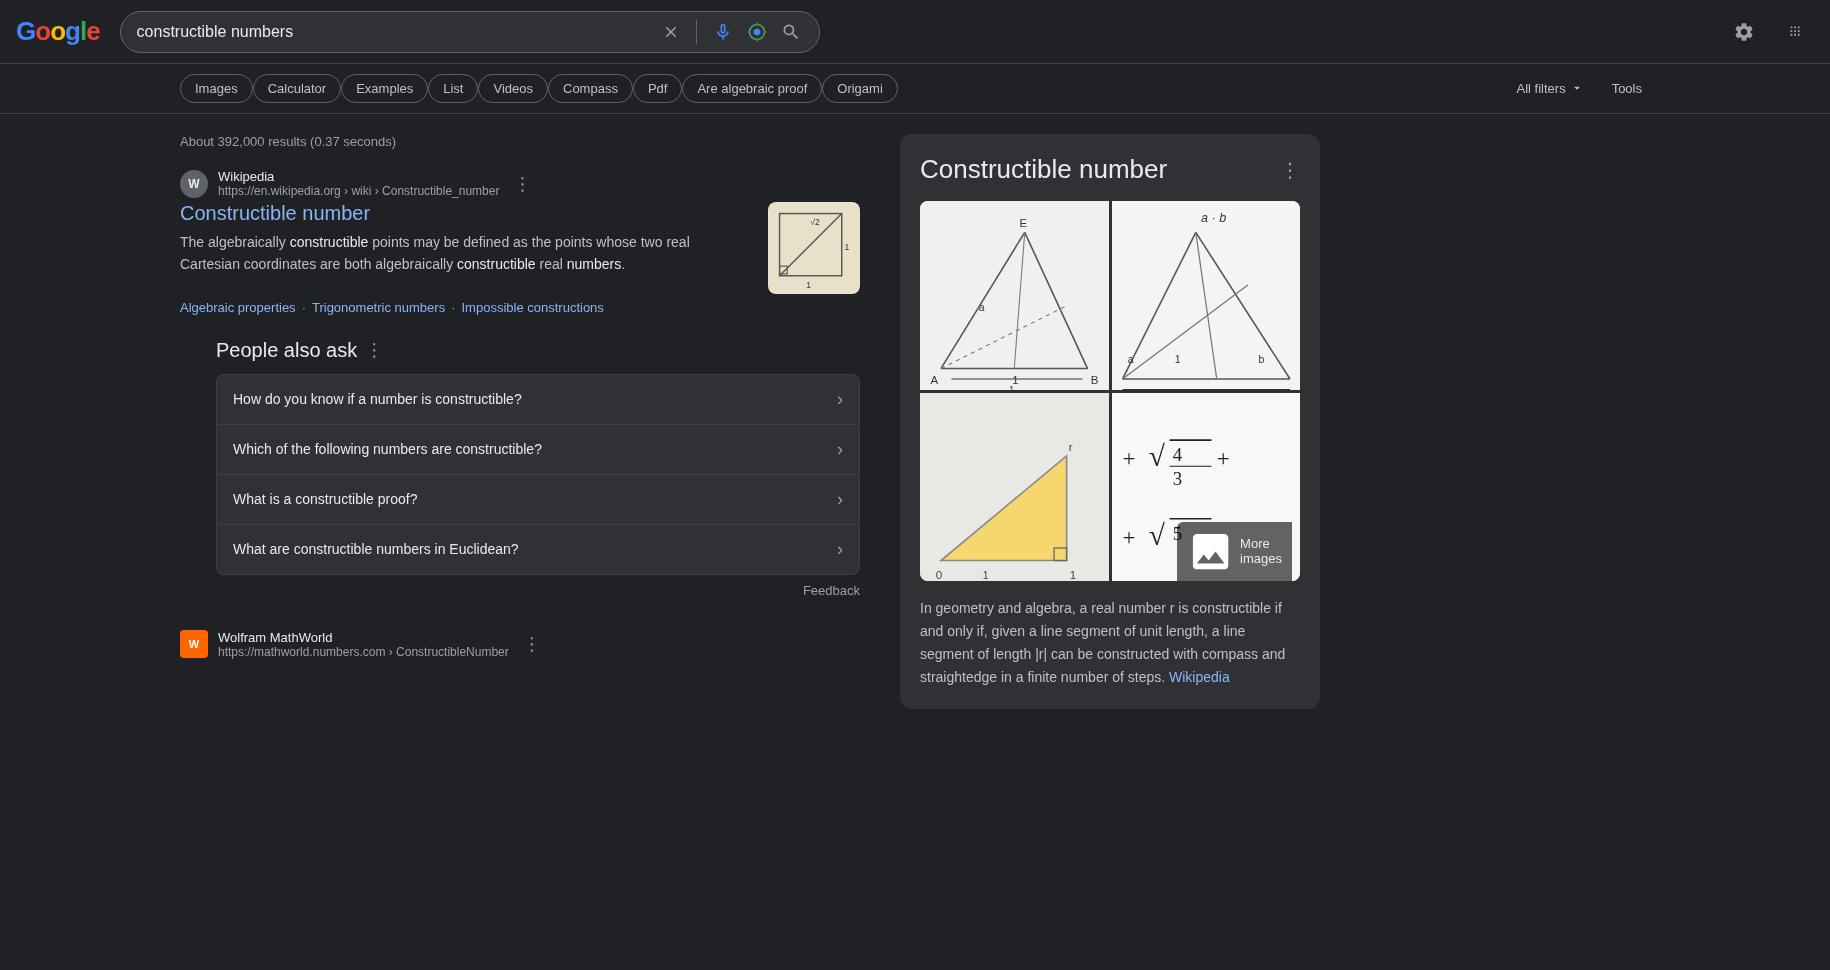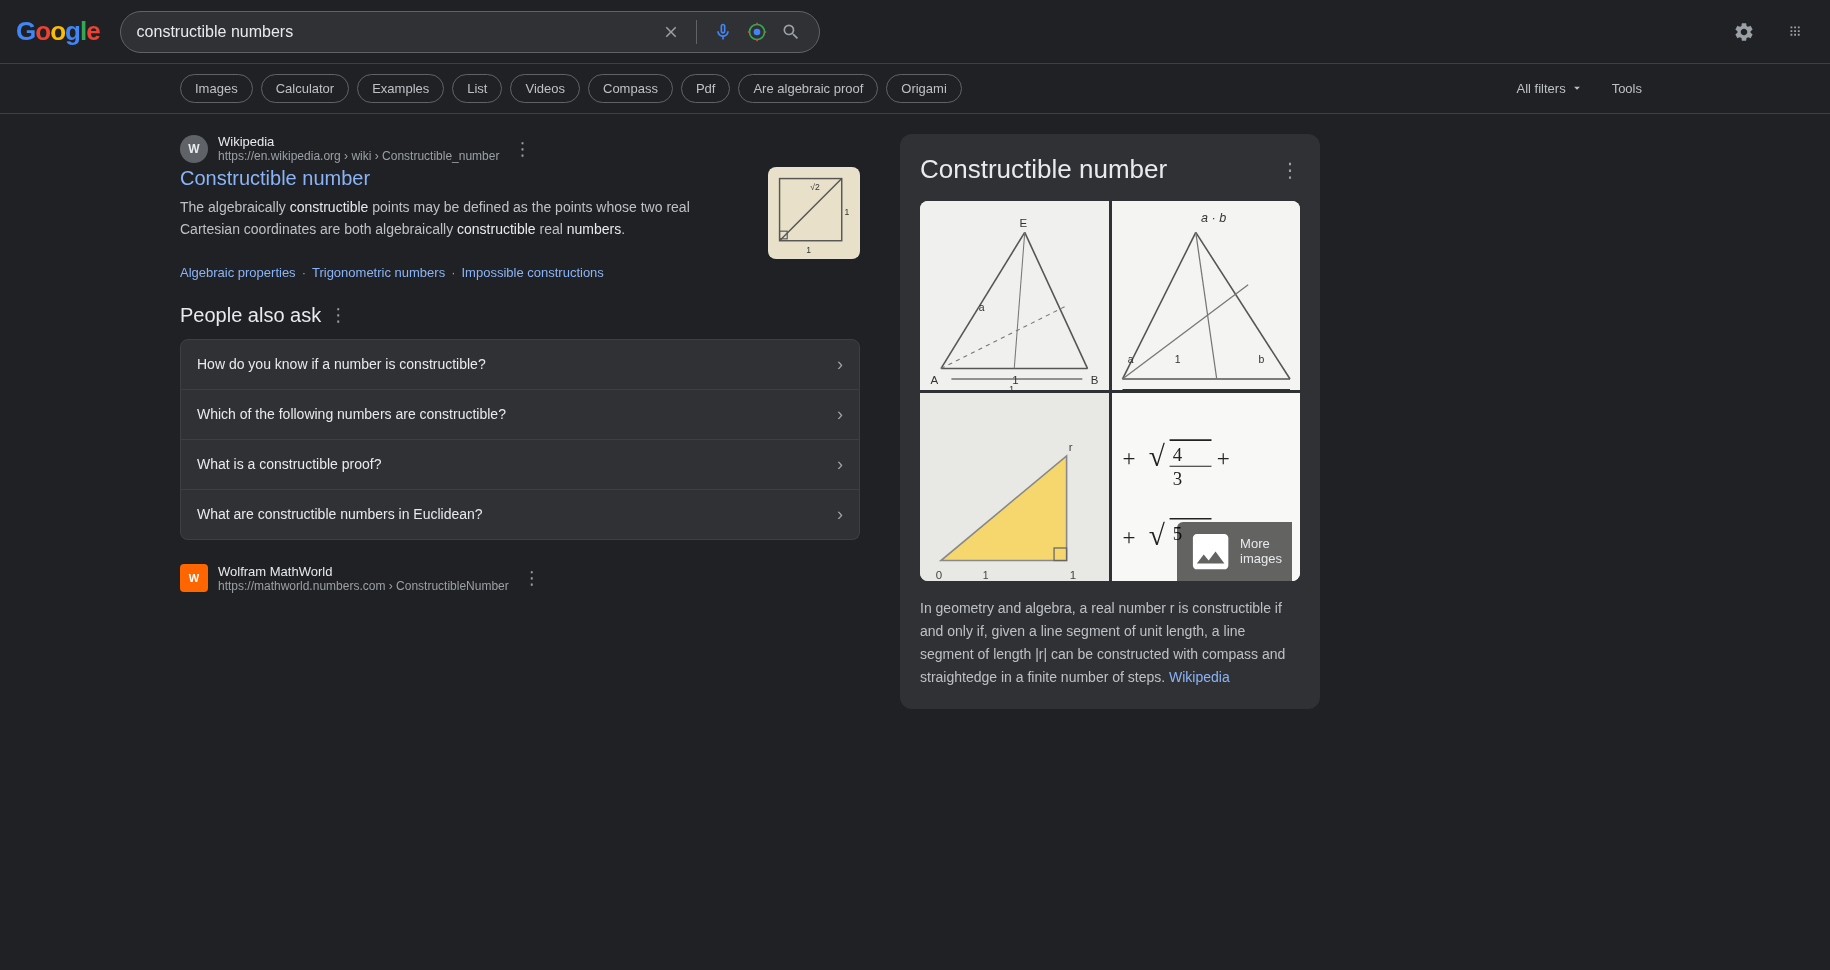"Images" .filter-bar { gap: 8px -> none }
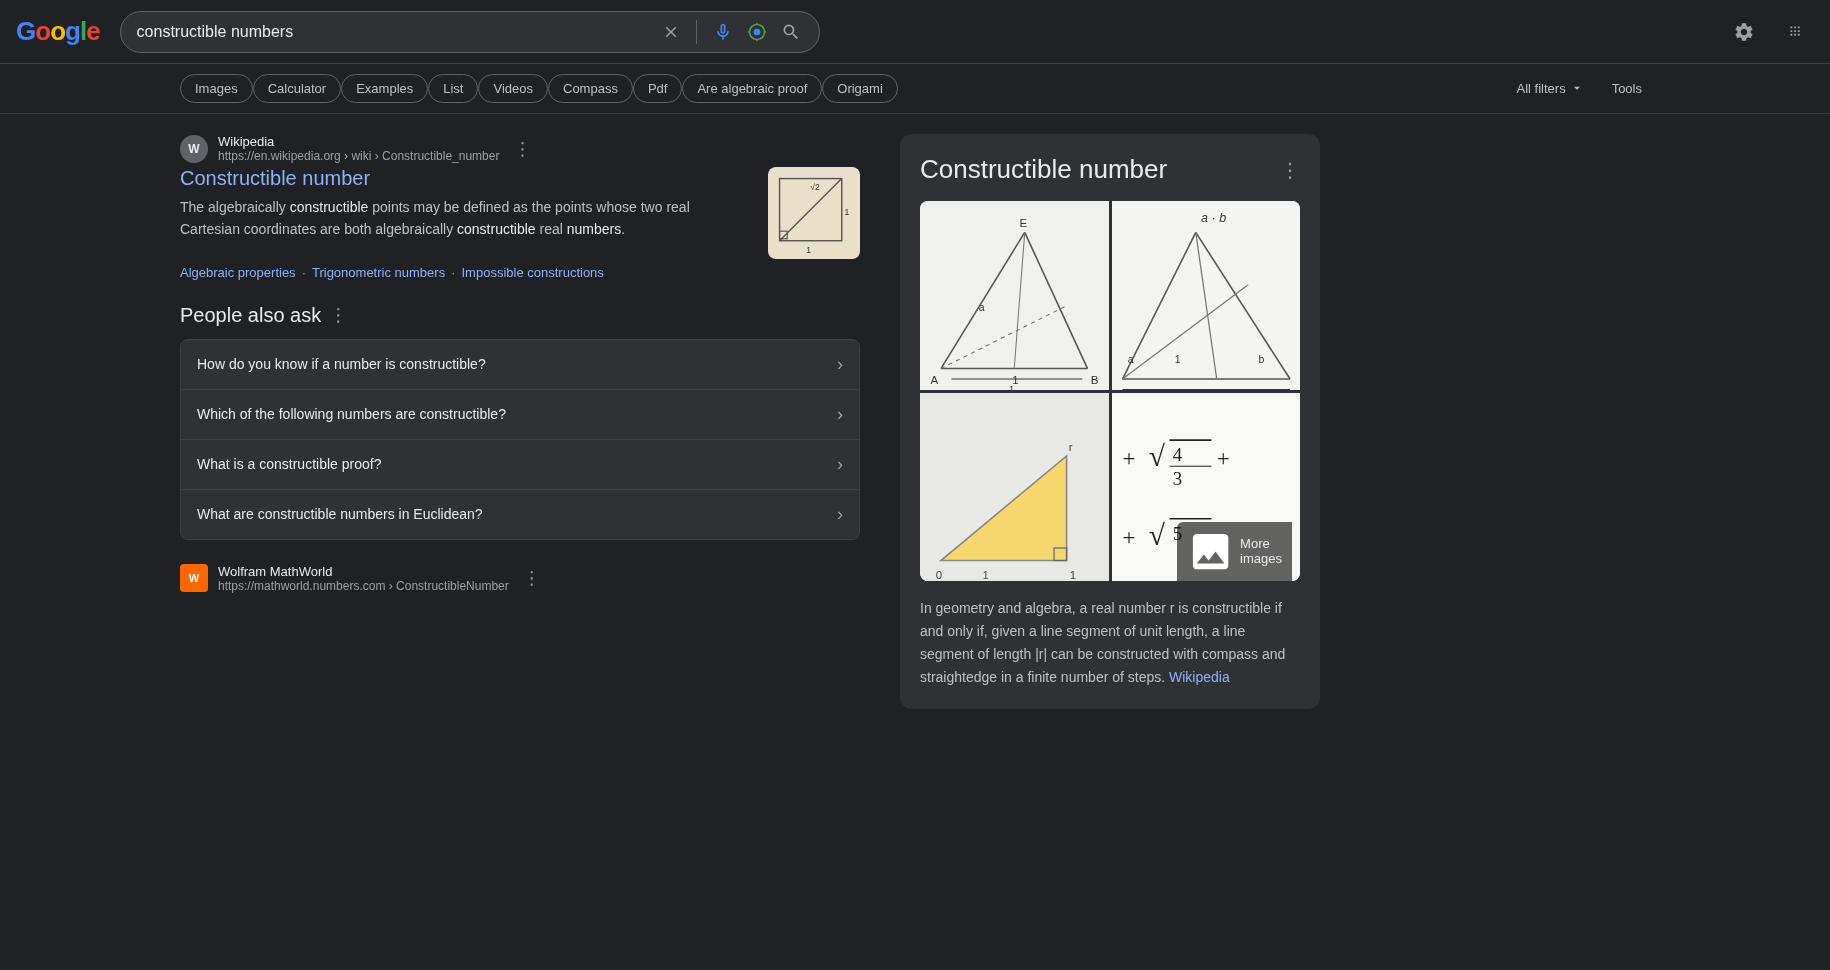"About 392,000 results (0.37 seconds)" p.results-count { html: none -> <p>About 392,000 results (0.37 seconds)</p> }
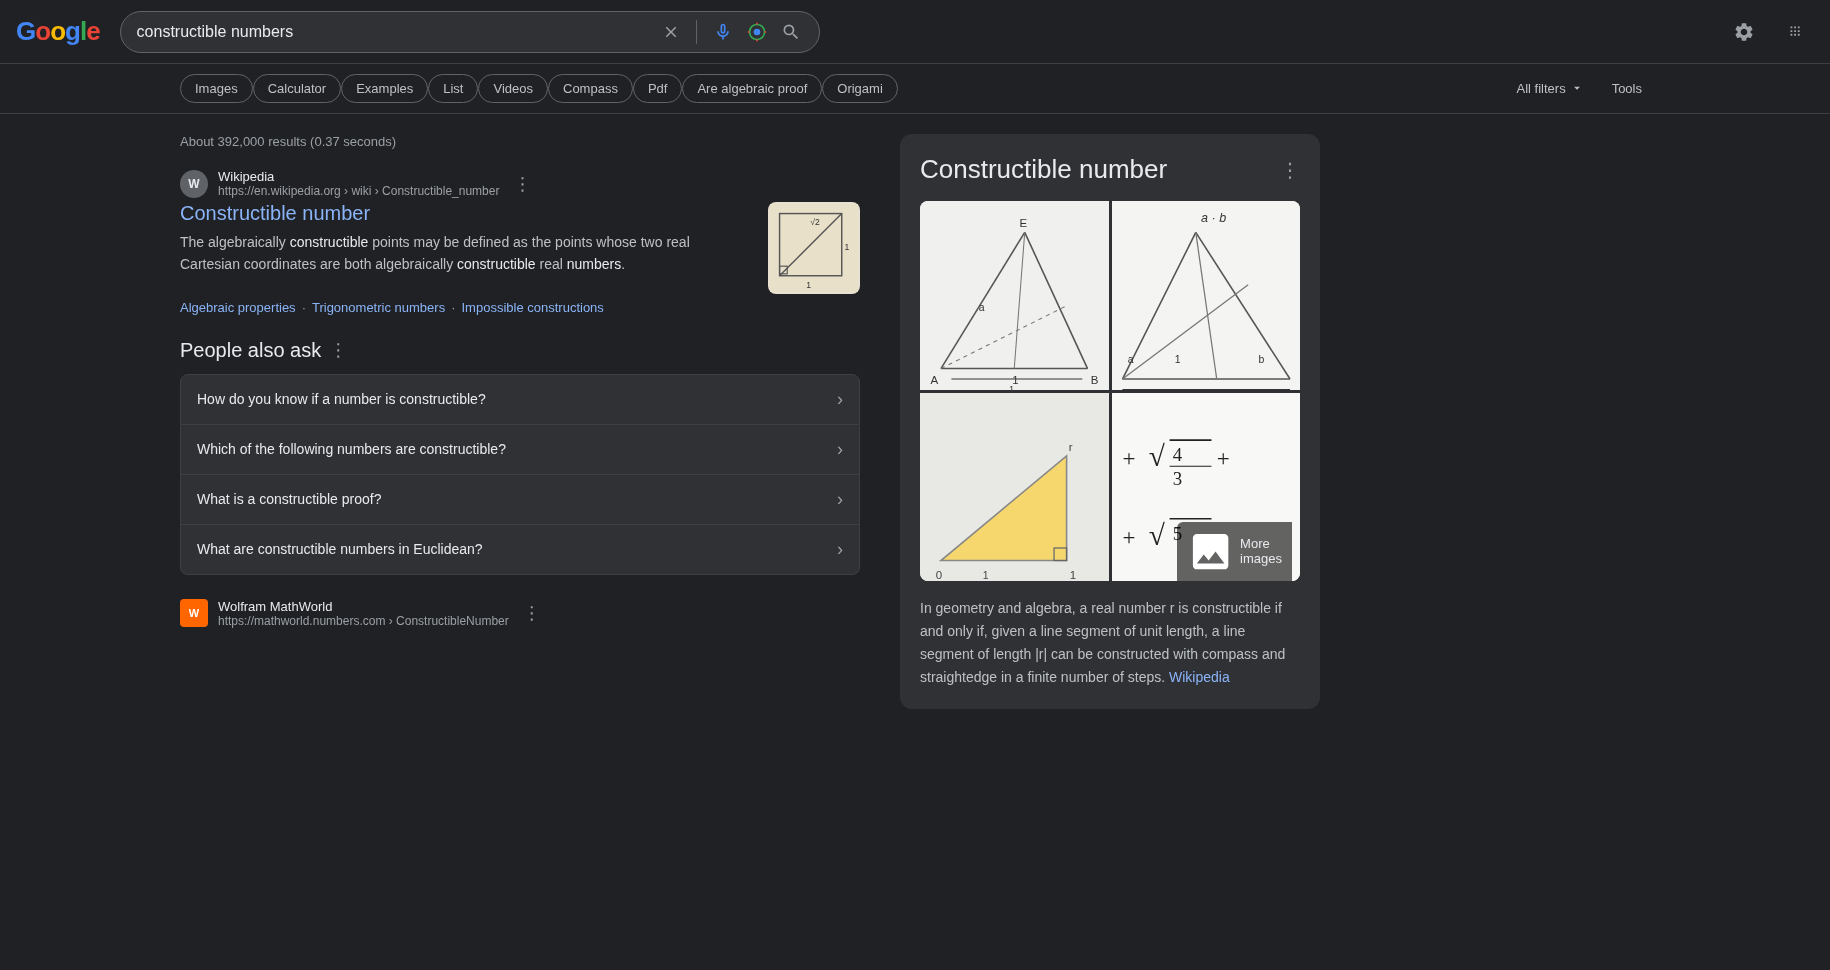"People also ask" .paa-section { margin-left: none -> 36px }
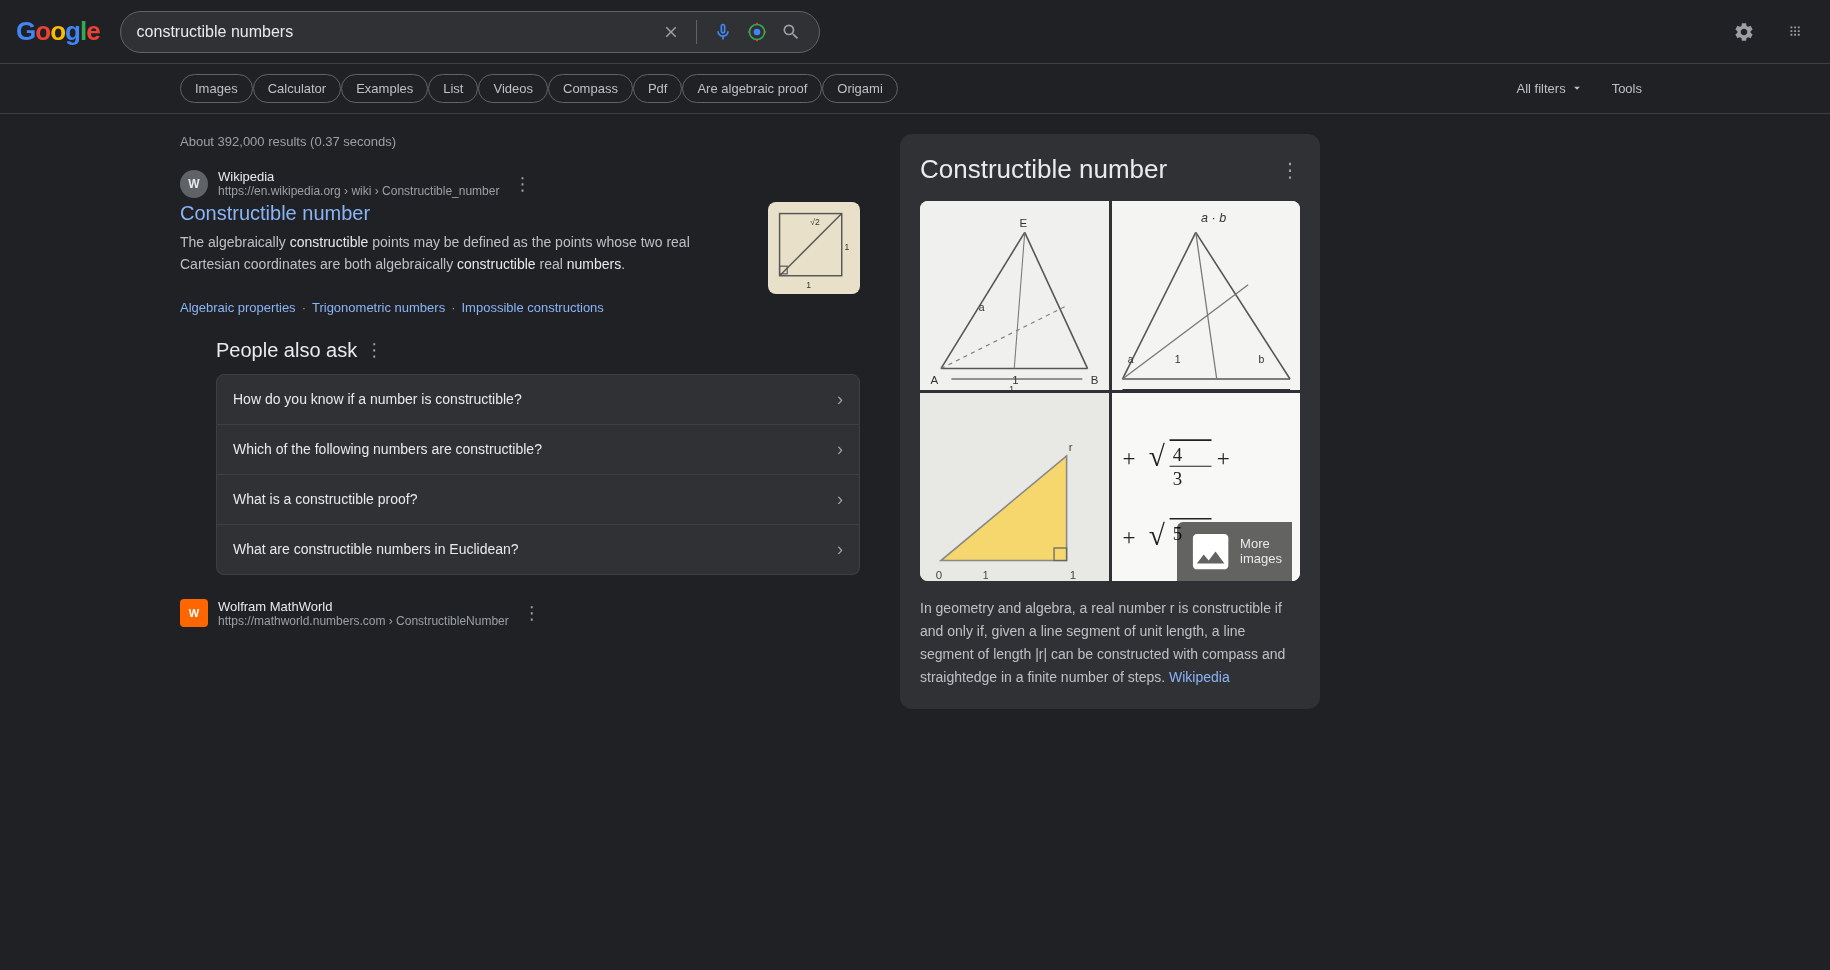"Feedback" div.feedback-row { html: none -> <div>Feedback</div> }
